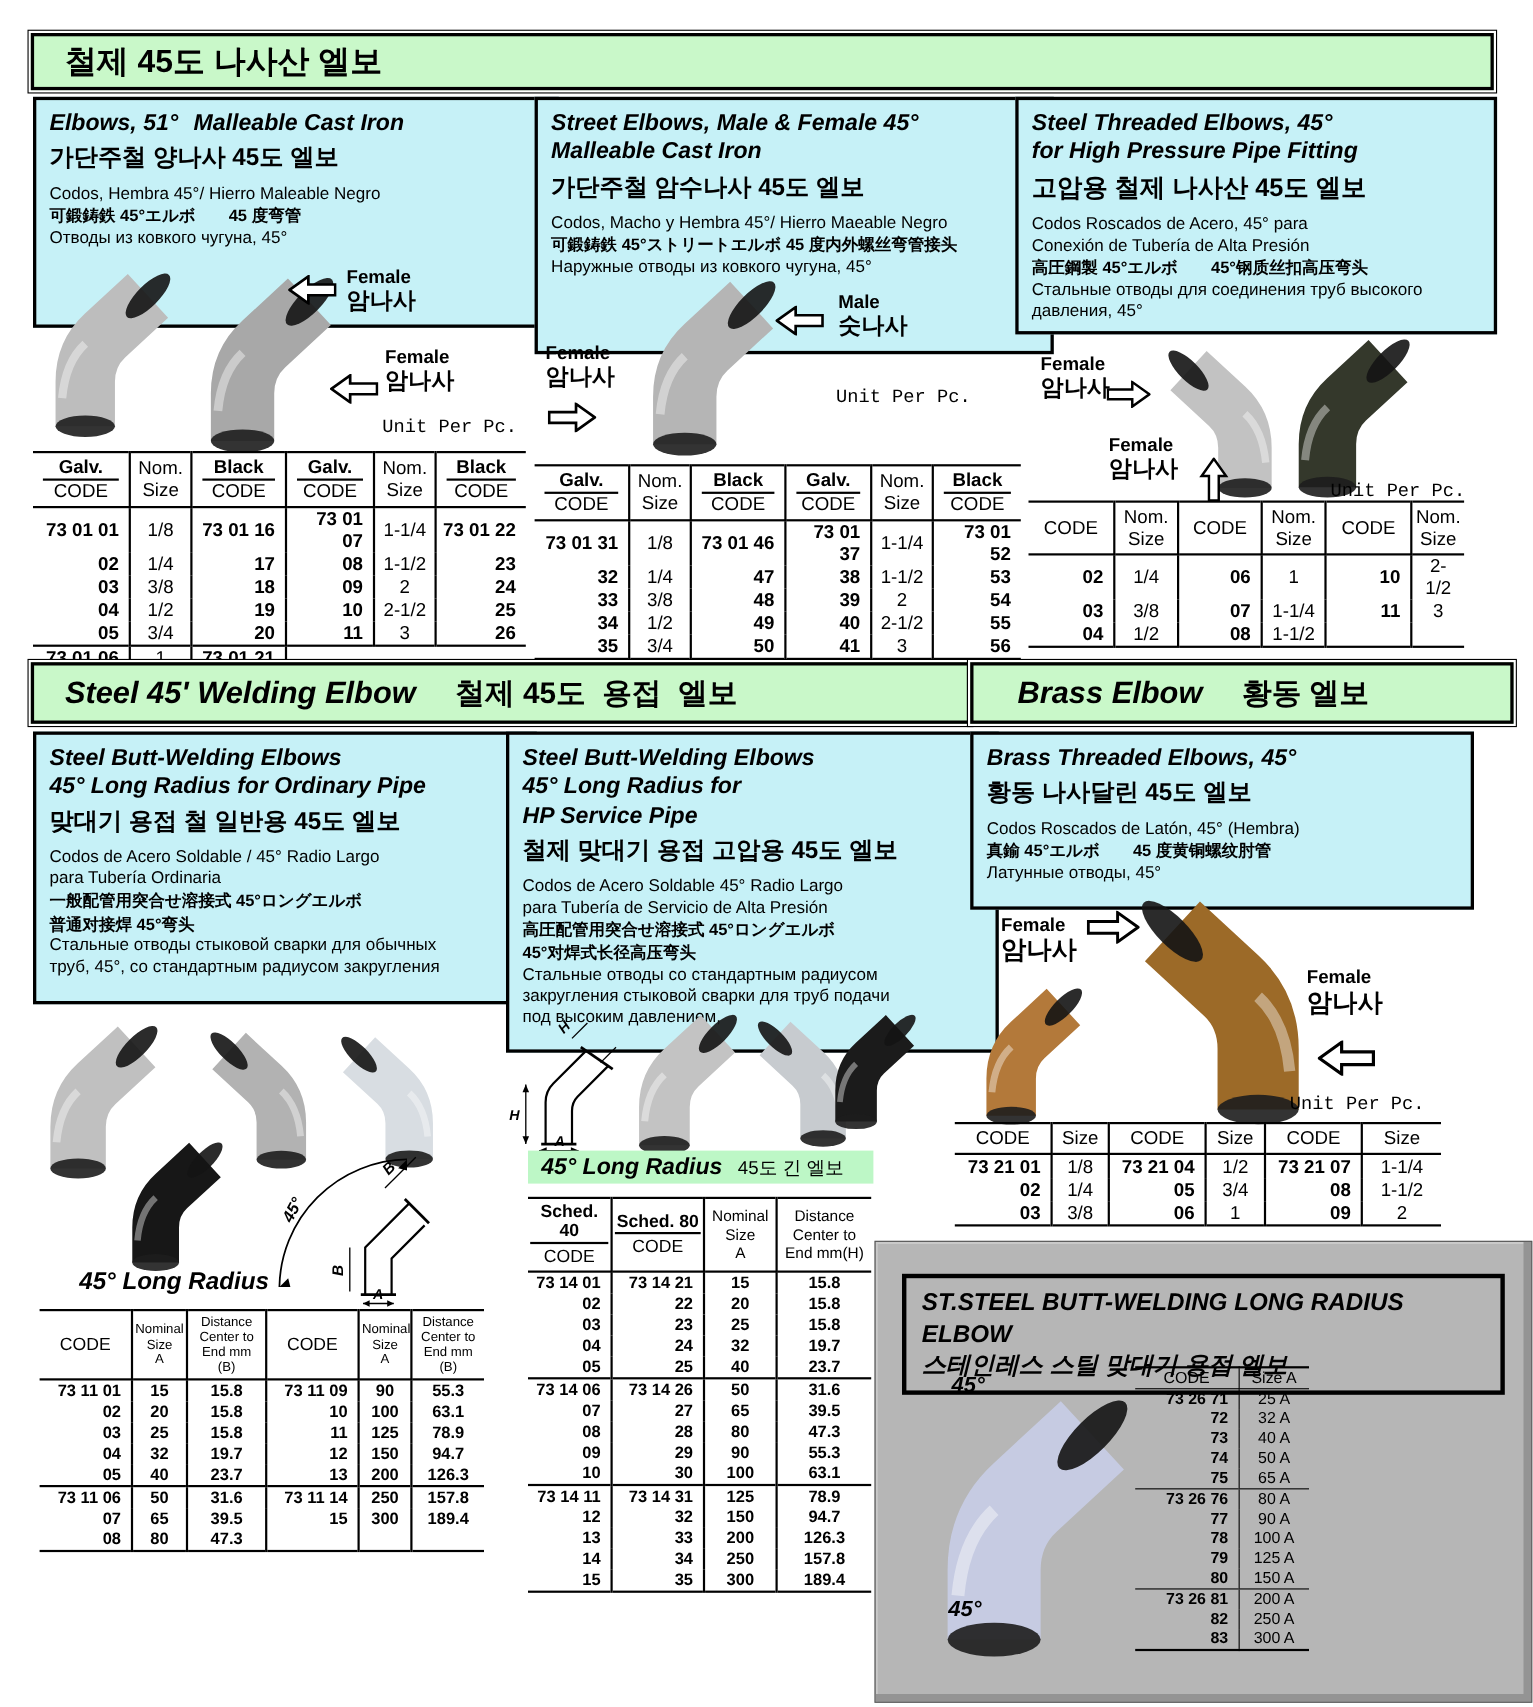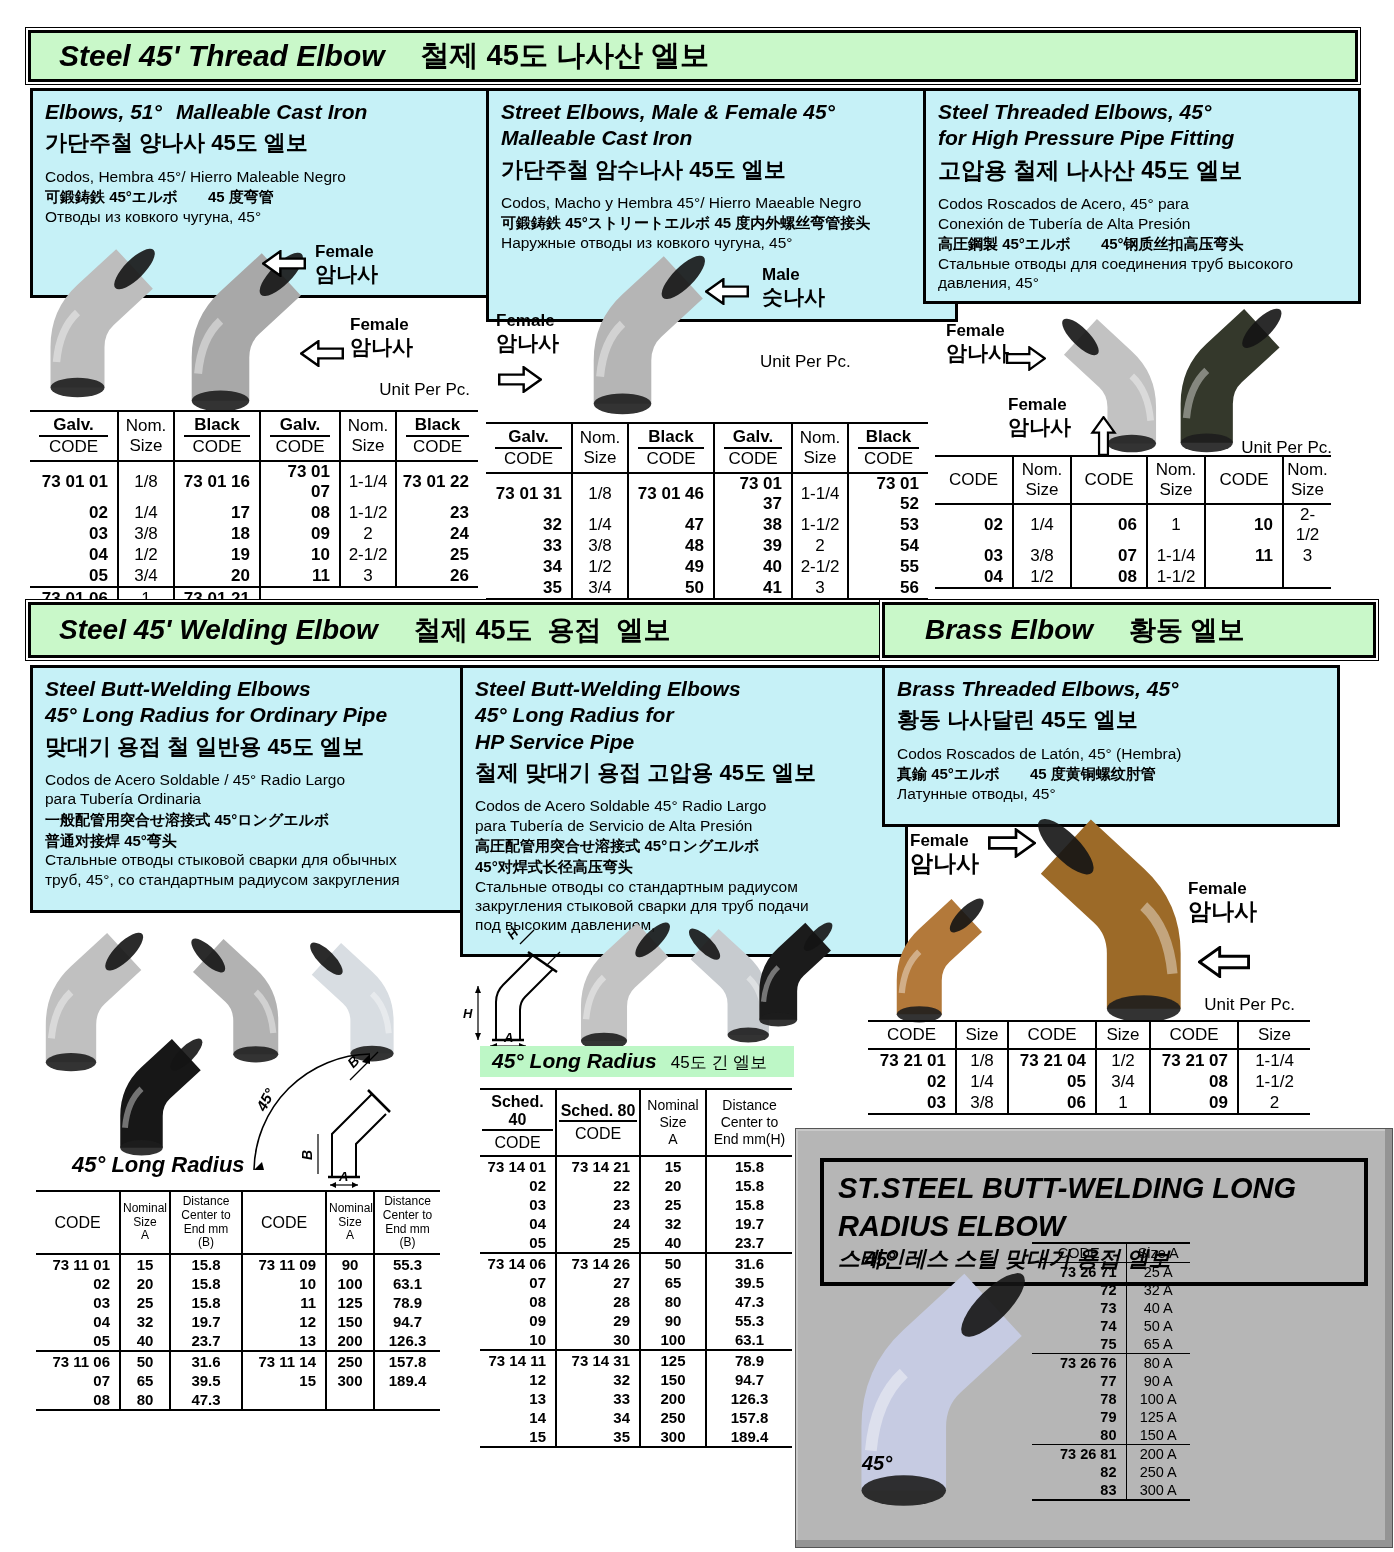"Steel 45' Thread Elbow" span.b-en { html: <span>Steel 45' Thread Elbow</span> -> none }
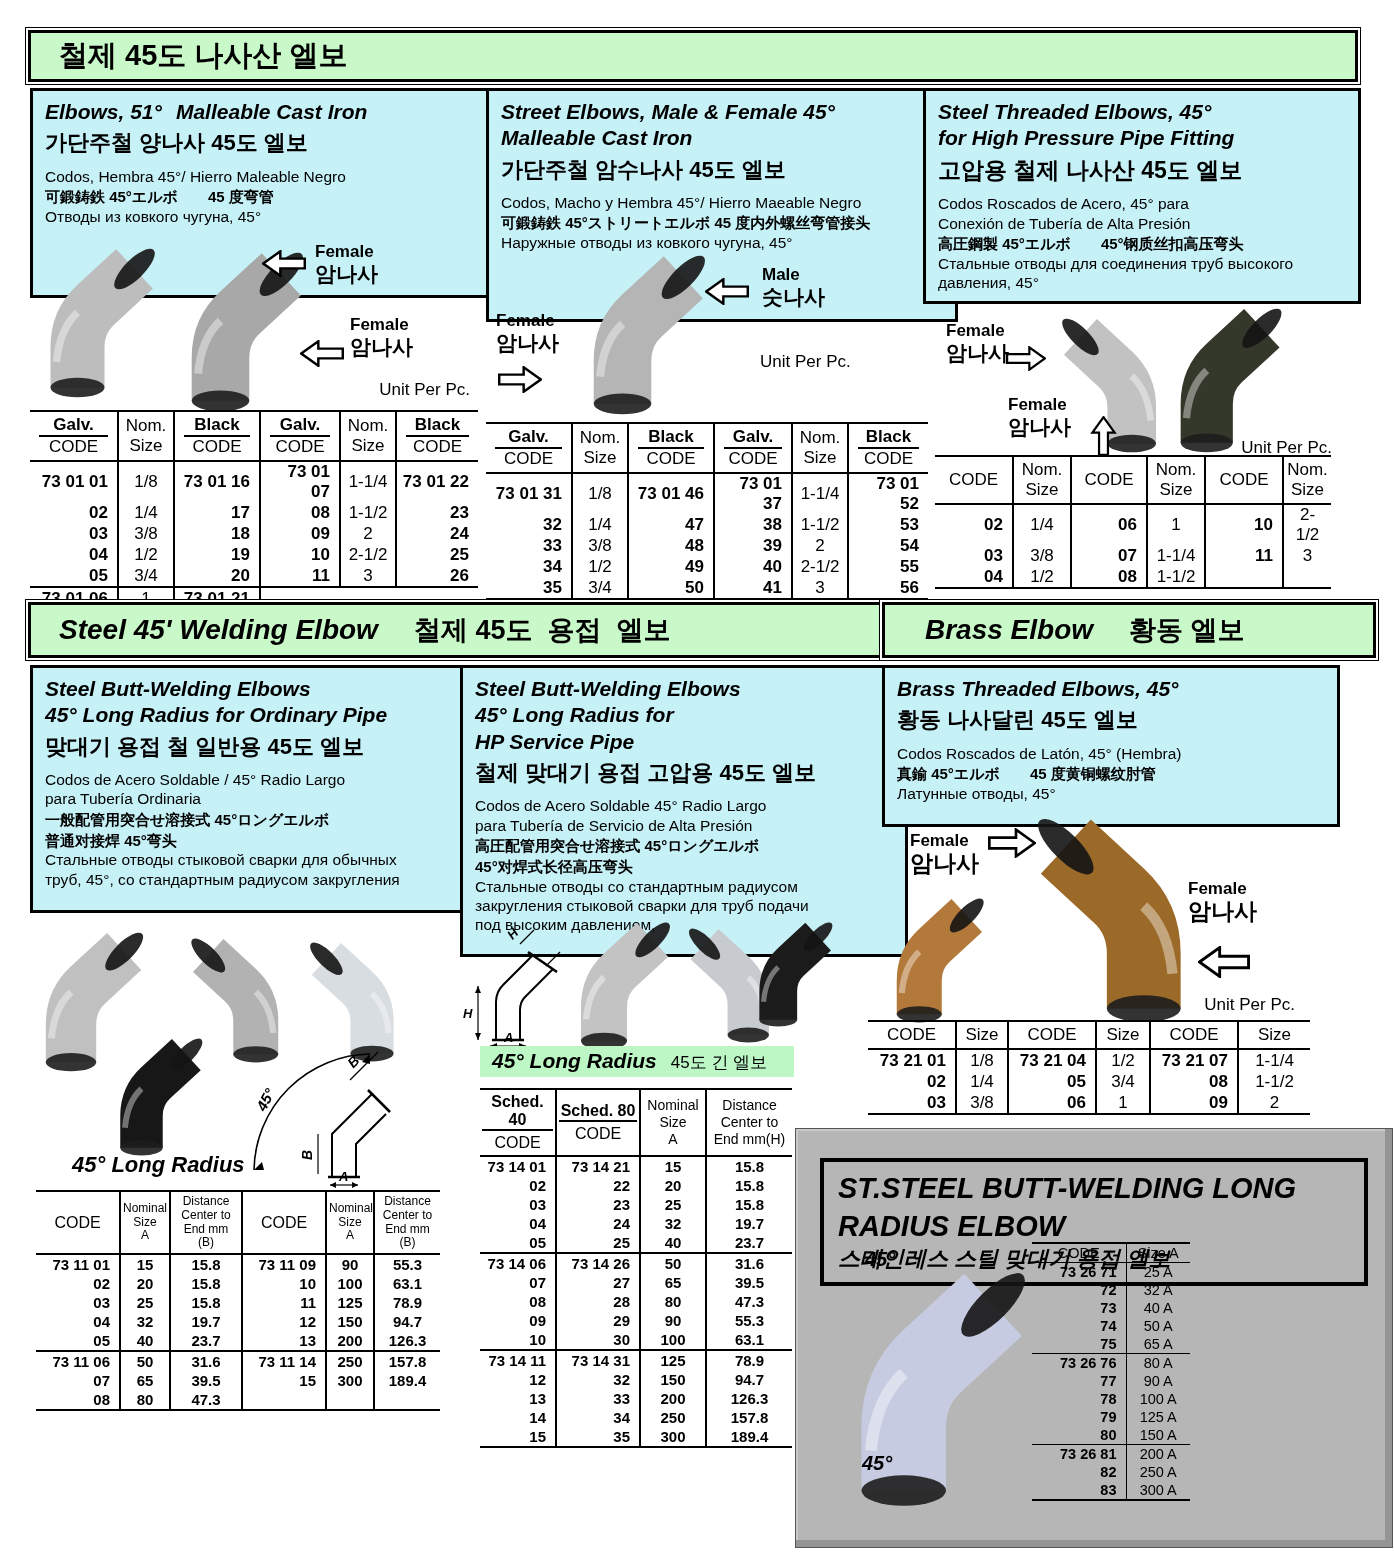"Unit Per Pc." .unit { font-family: none -> Liberation Mono, monospace }
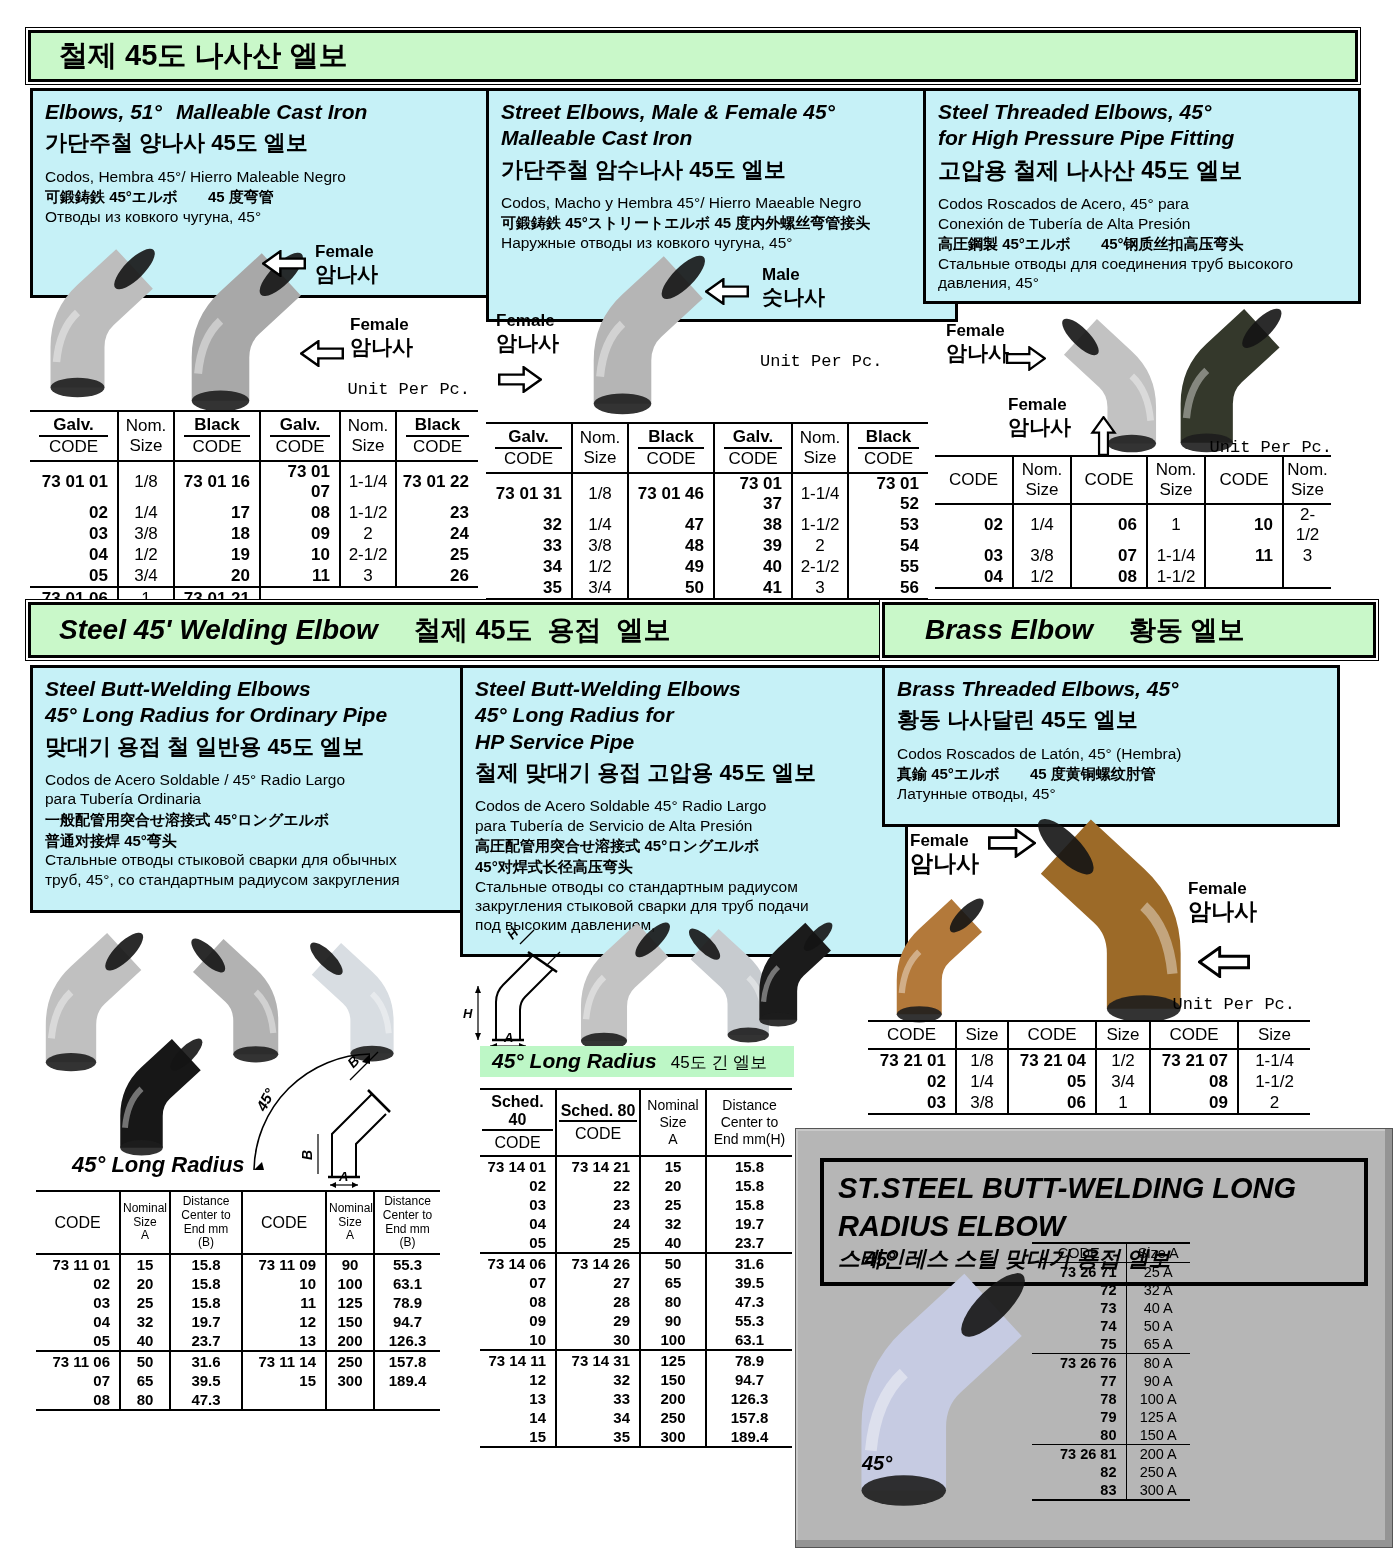"ST.STEEL BUTT-WELDING LONG RADIUS ELBOW" .panel-title .l1 { font-size: 29px -> 22px }
